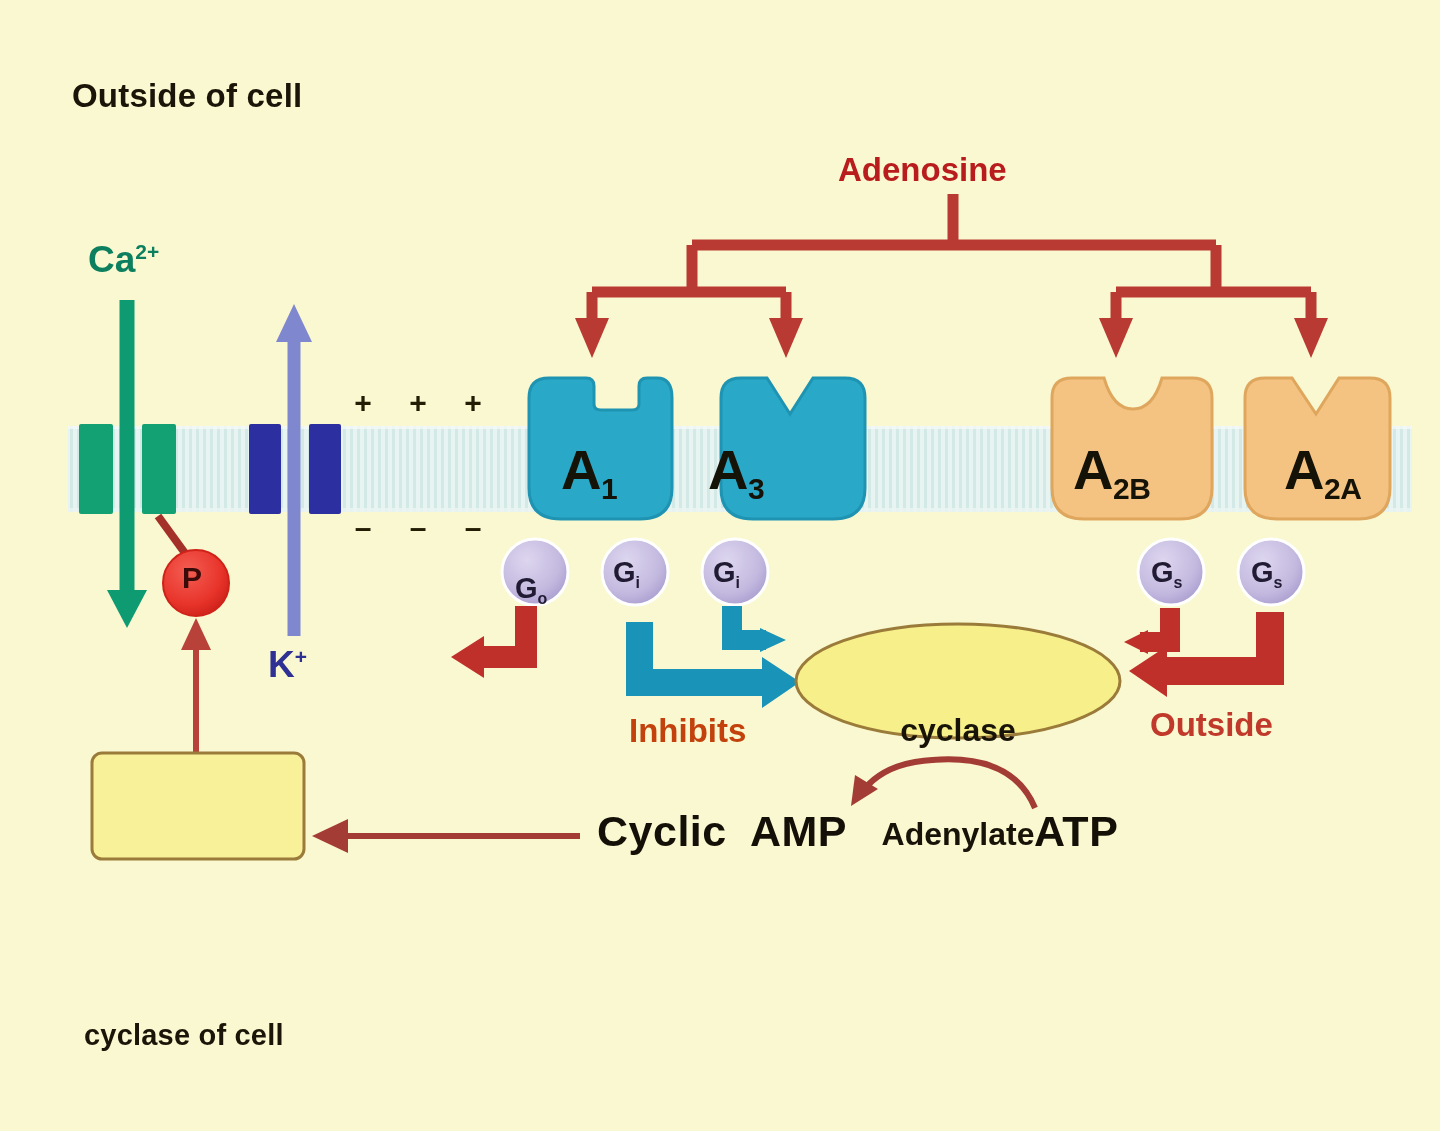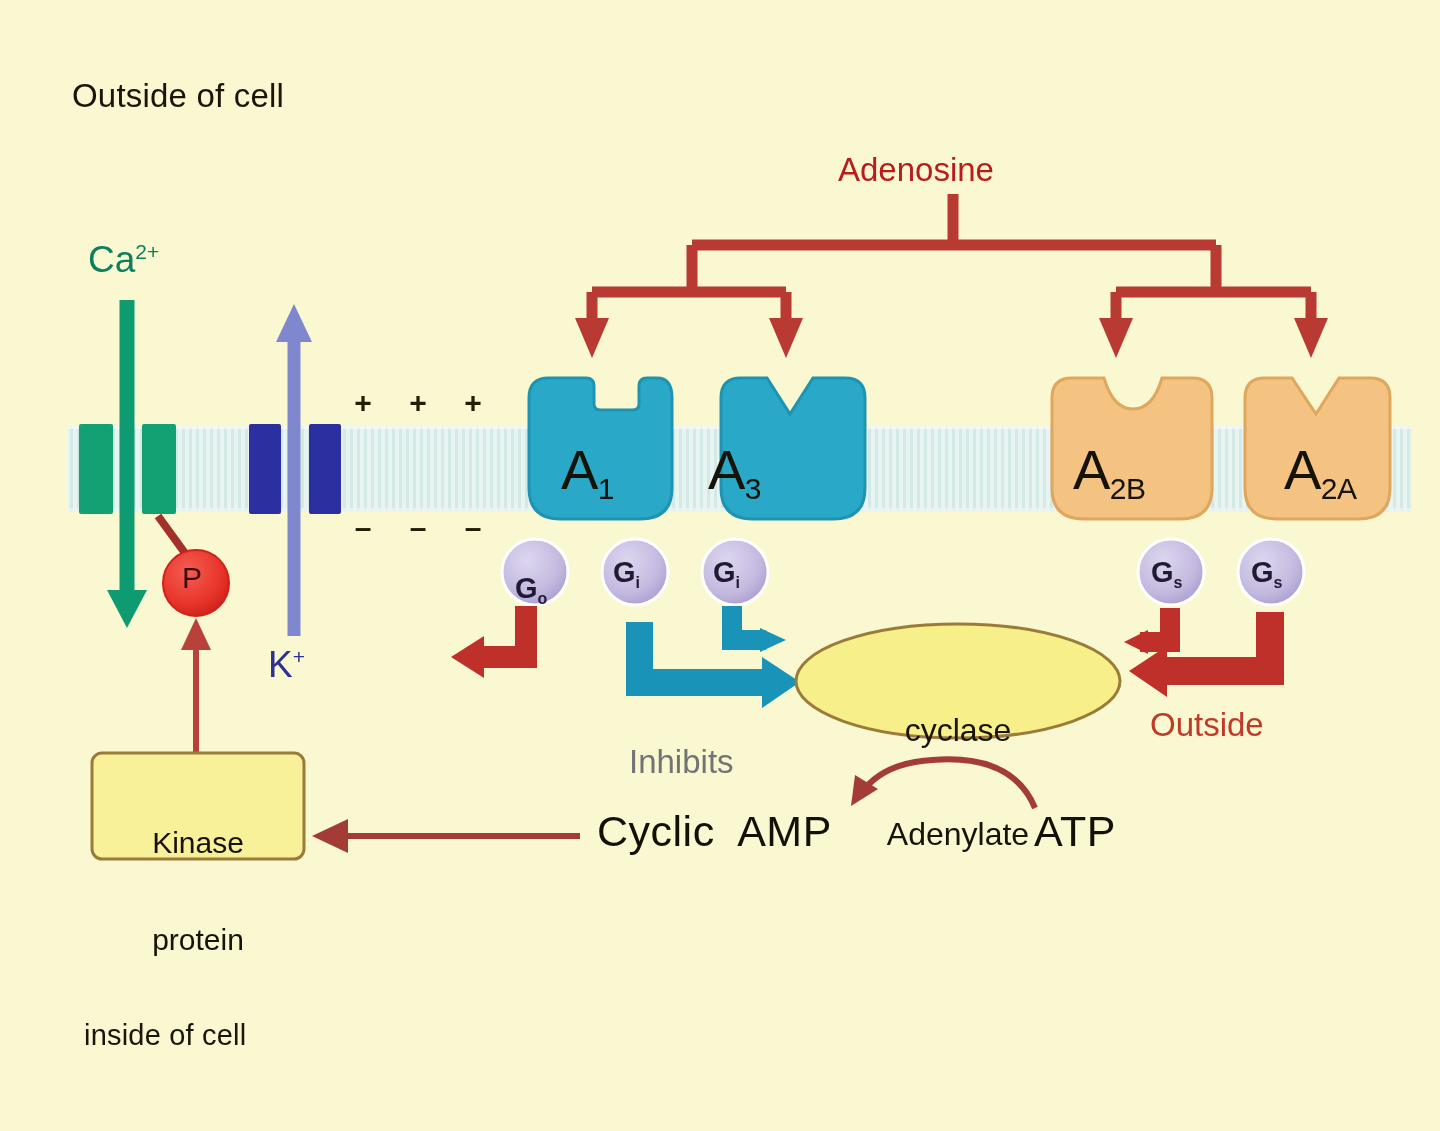"Outside of cell" .lbl { font-weight: normal -> bold }
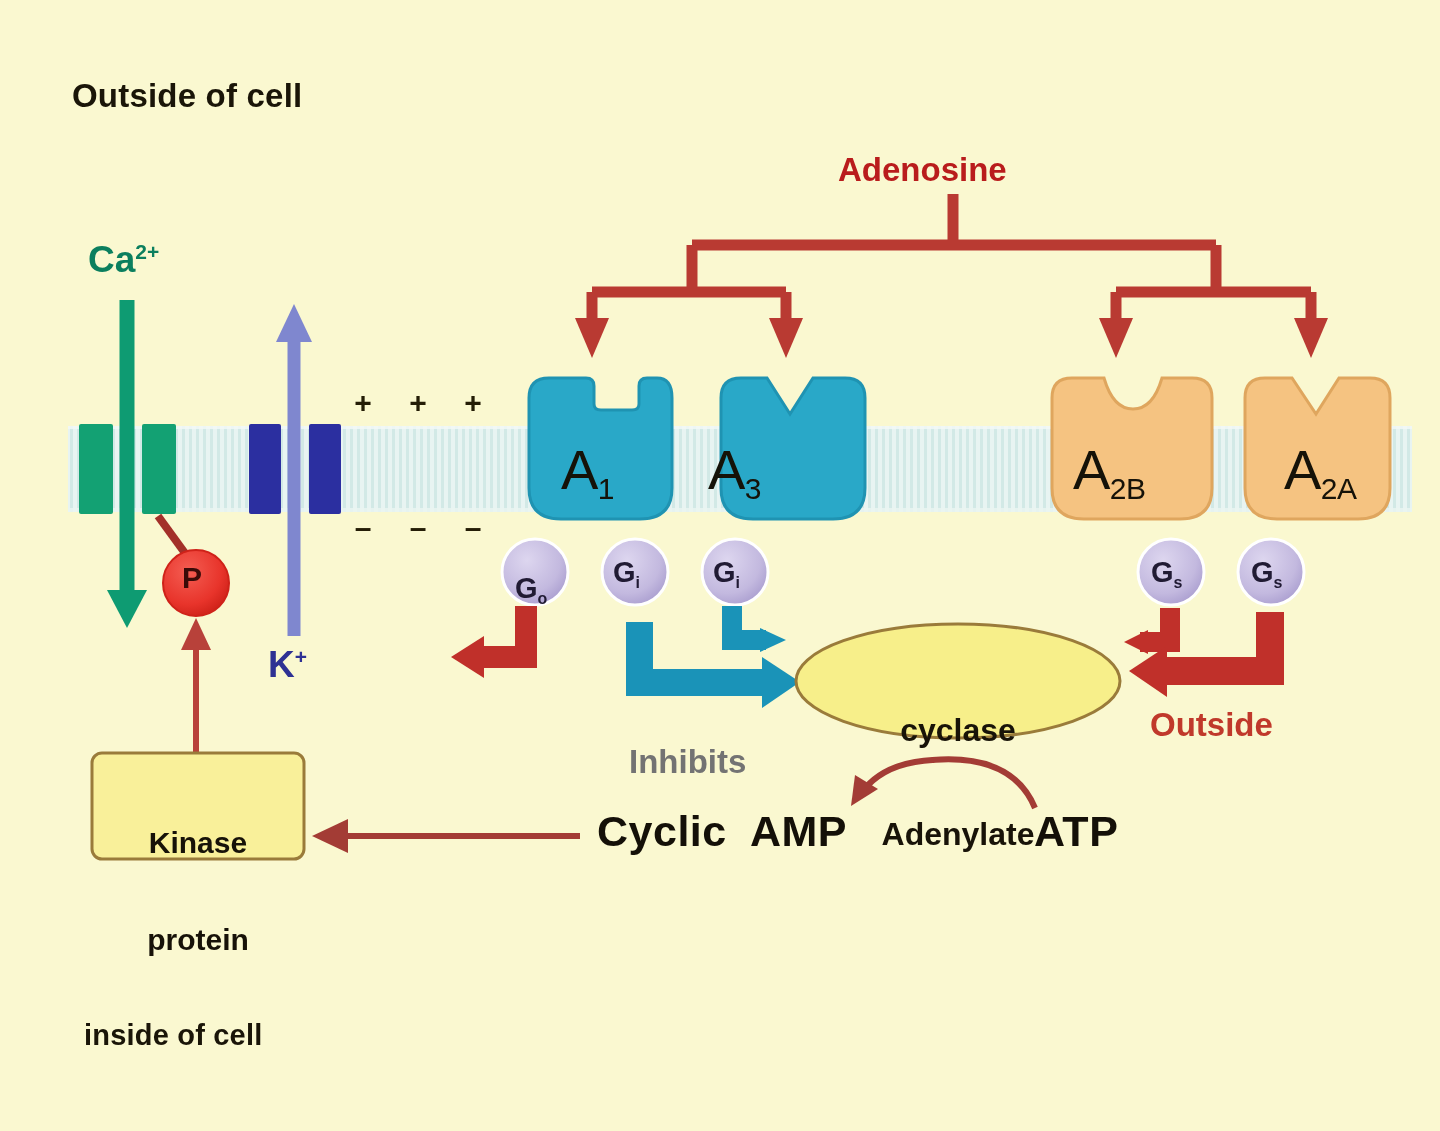"A1" .receptor-label { font-weight: normal -> bold }
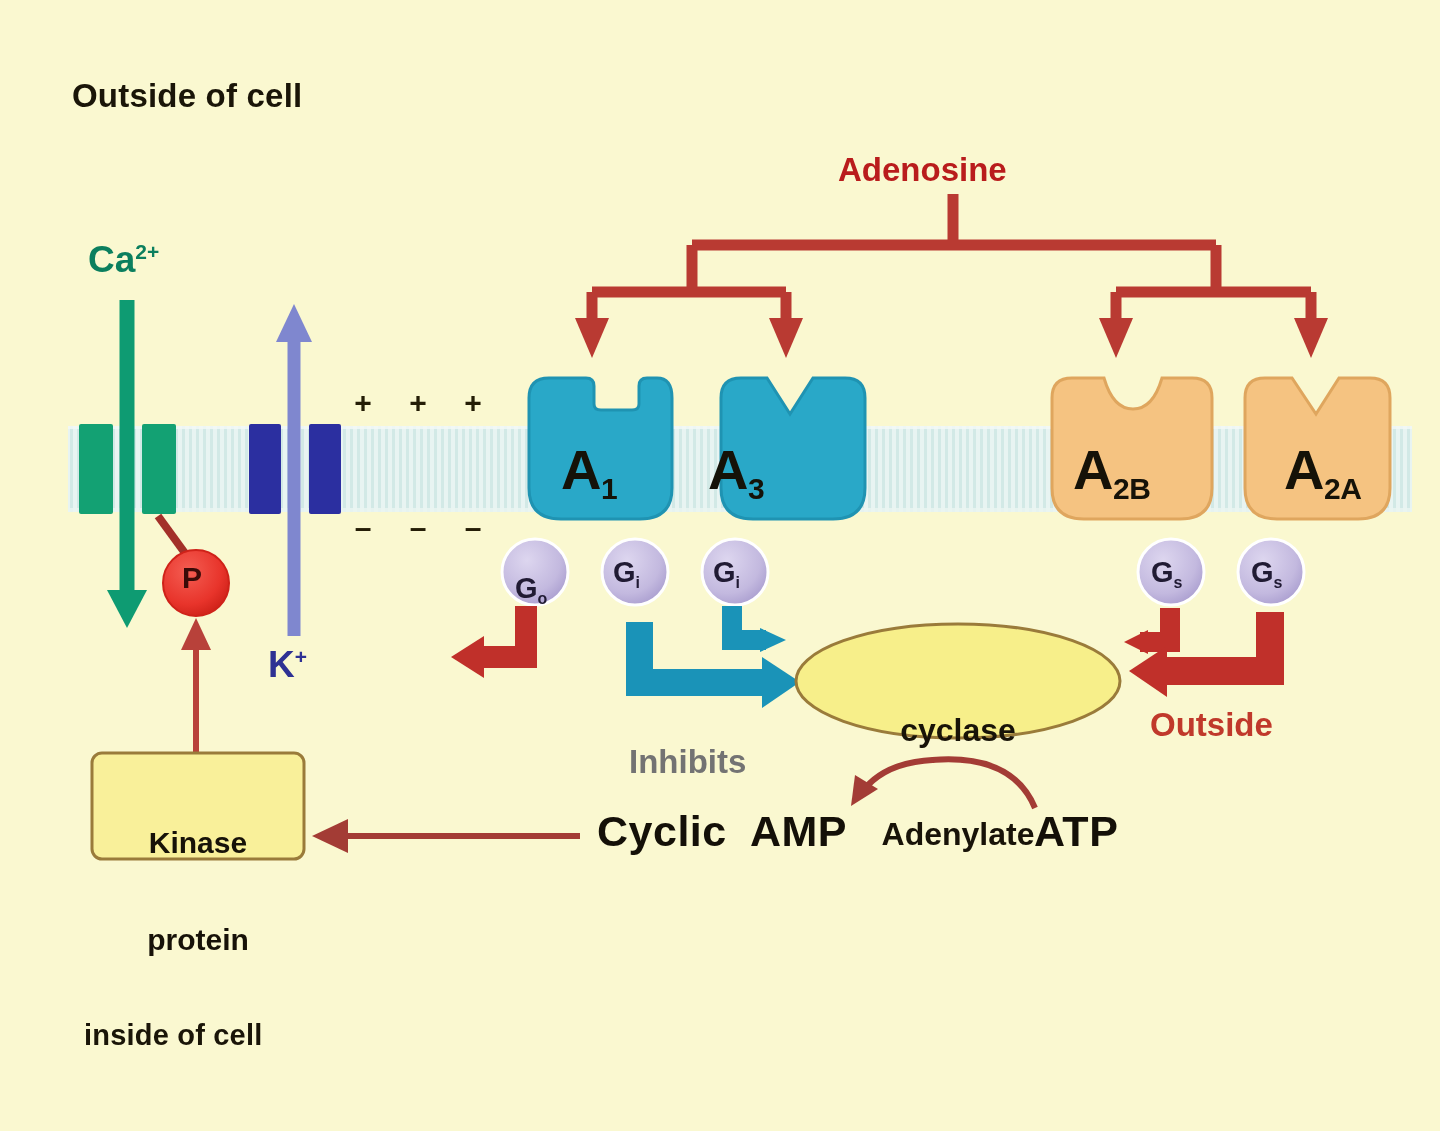"Inhibits" #inhibits-label { color: #737373 -> #c2410c; margin-top: 31px -> none }
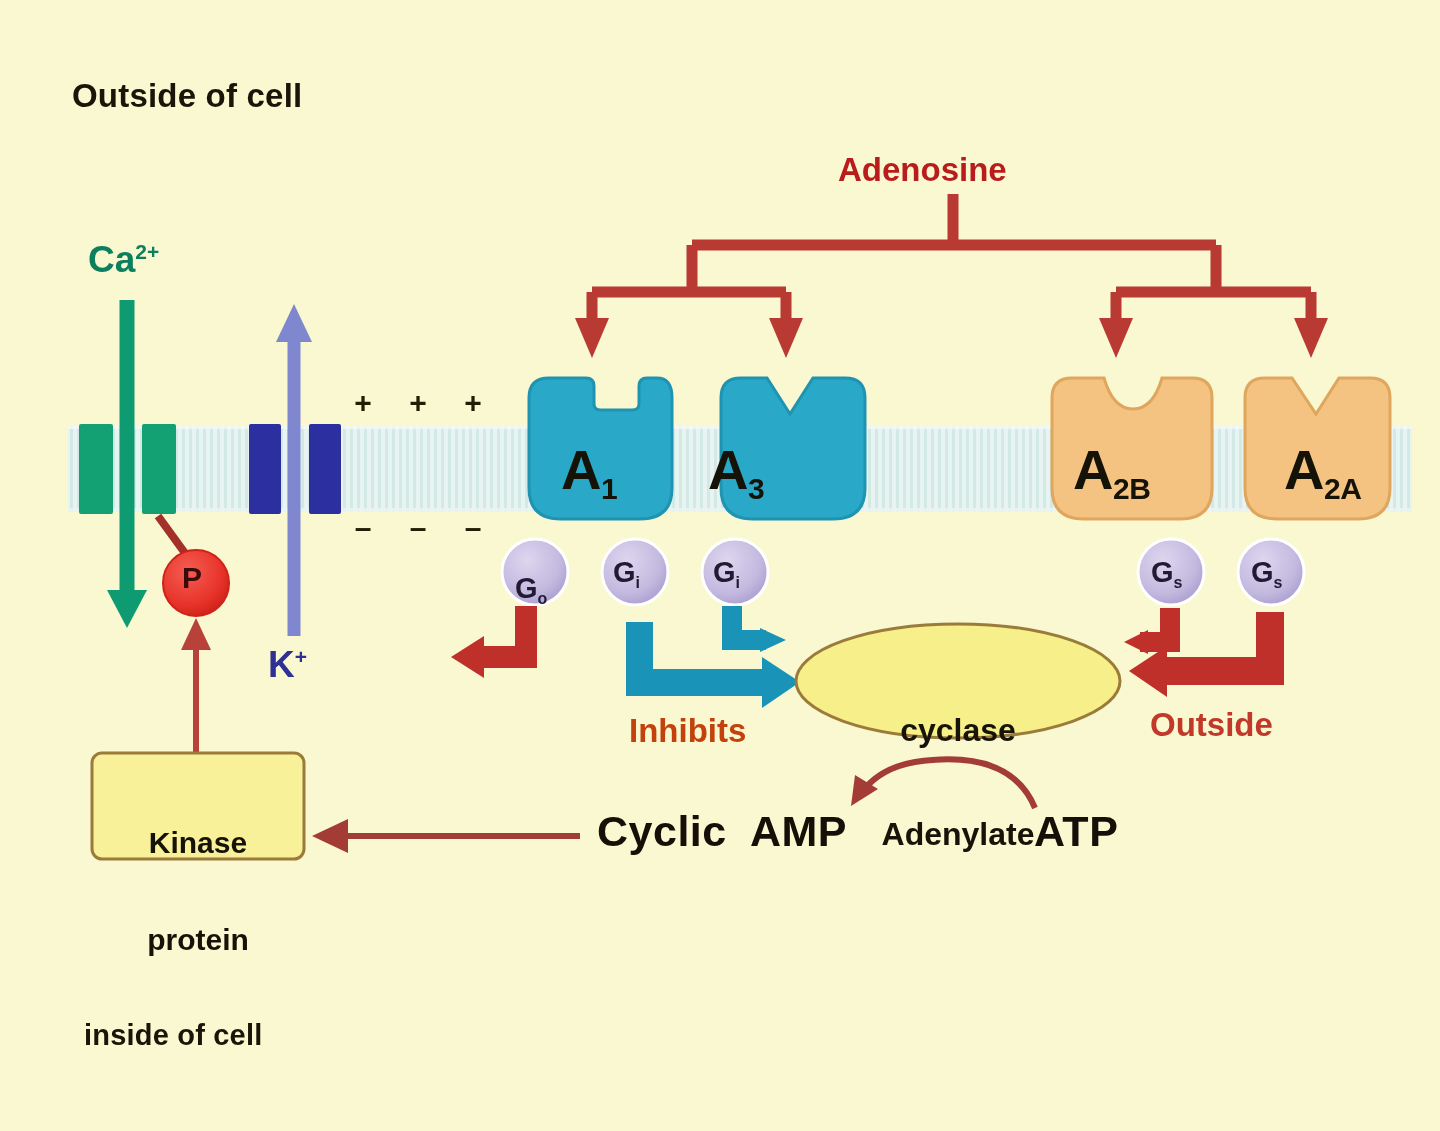"Kinase" div.lbl { html: <div> <div>Kinase</div> <div>protein</div> </div> -> none }
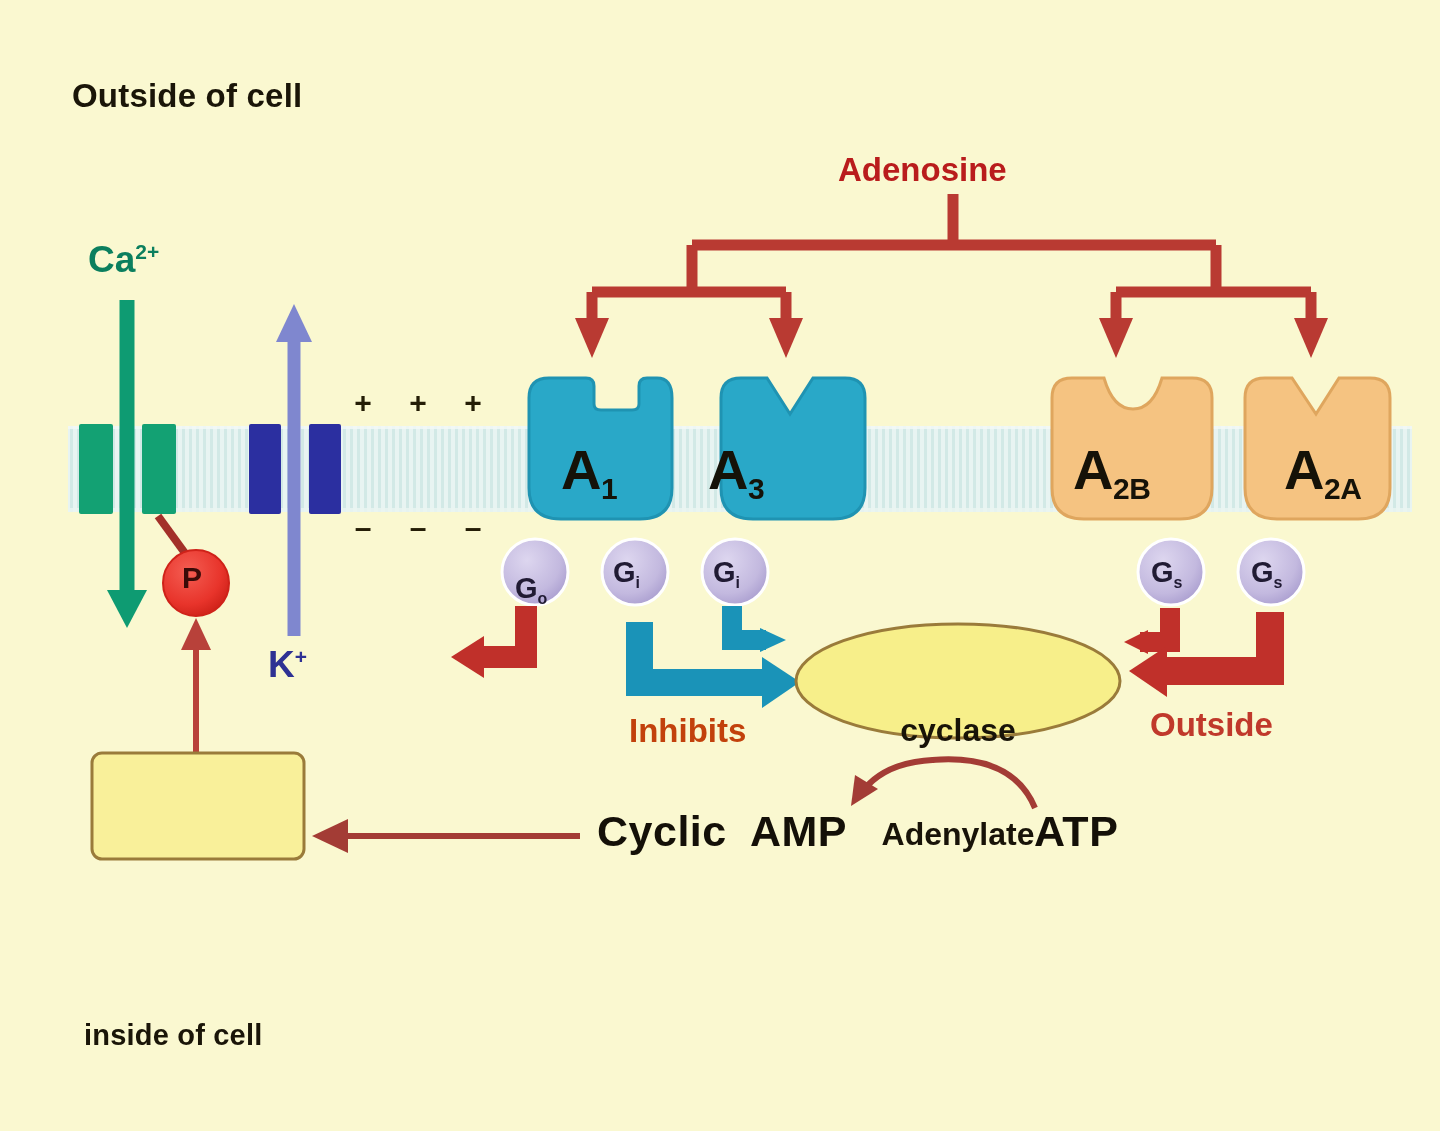"inside of cell" div.lbl { text: inside -> cyclase }
